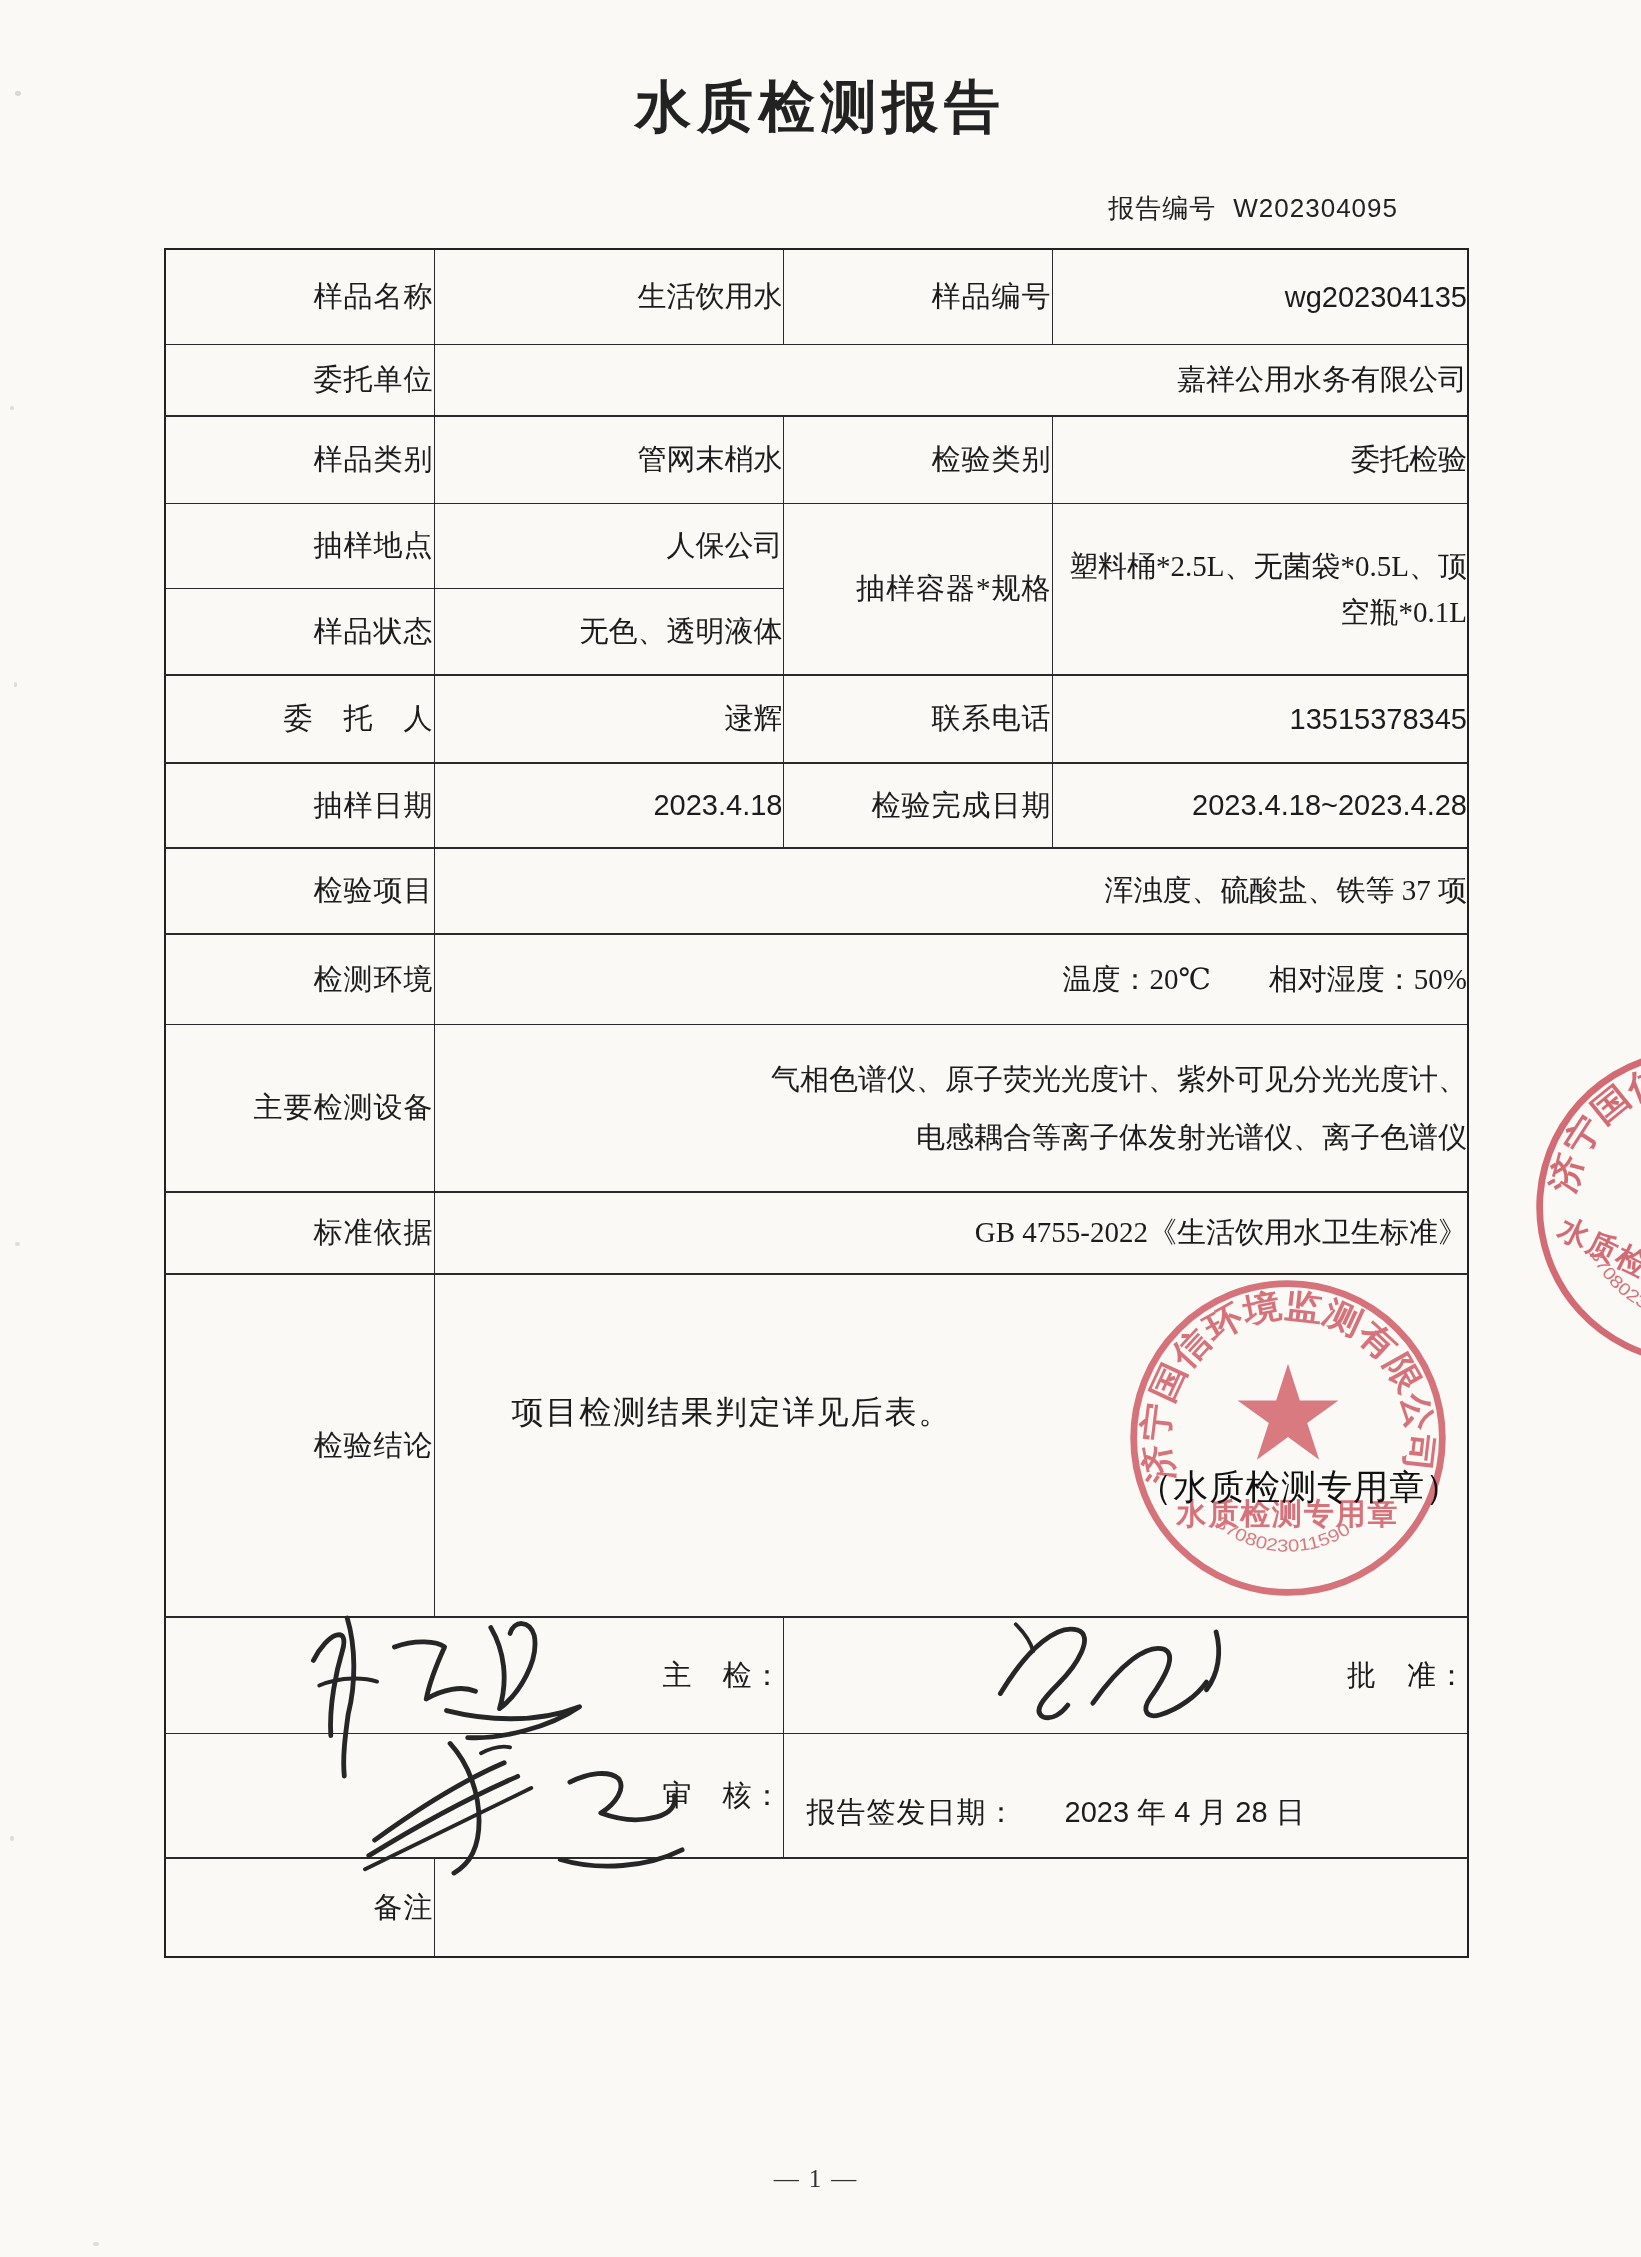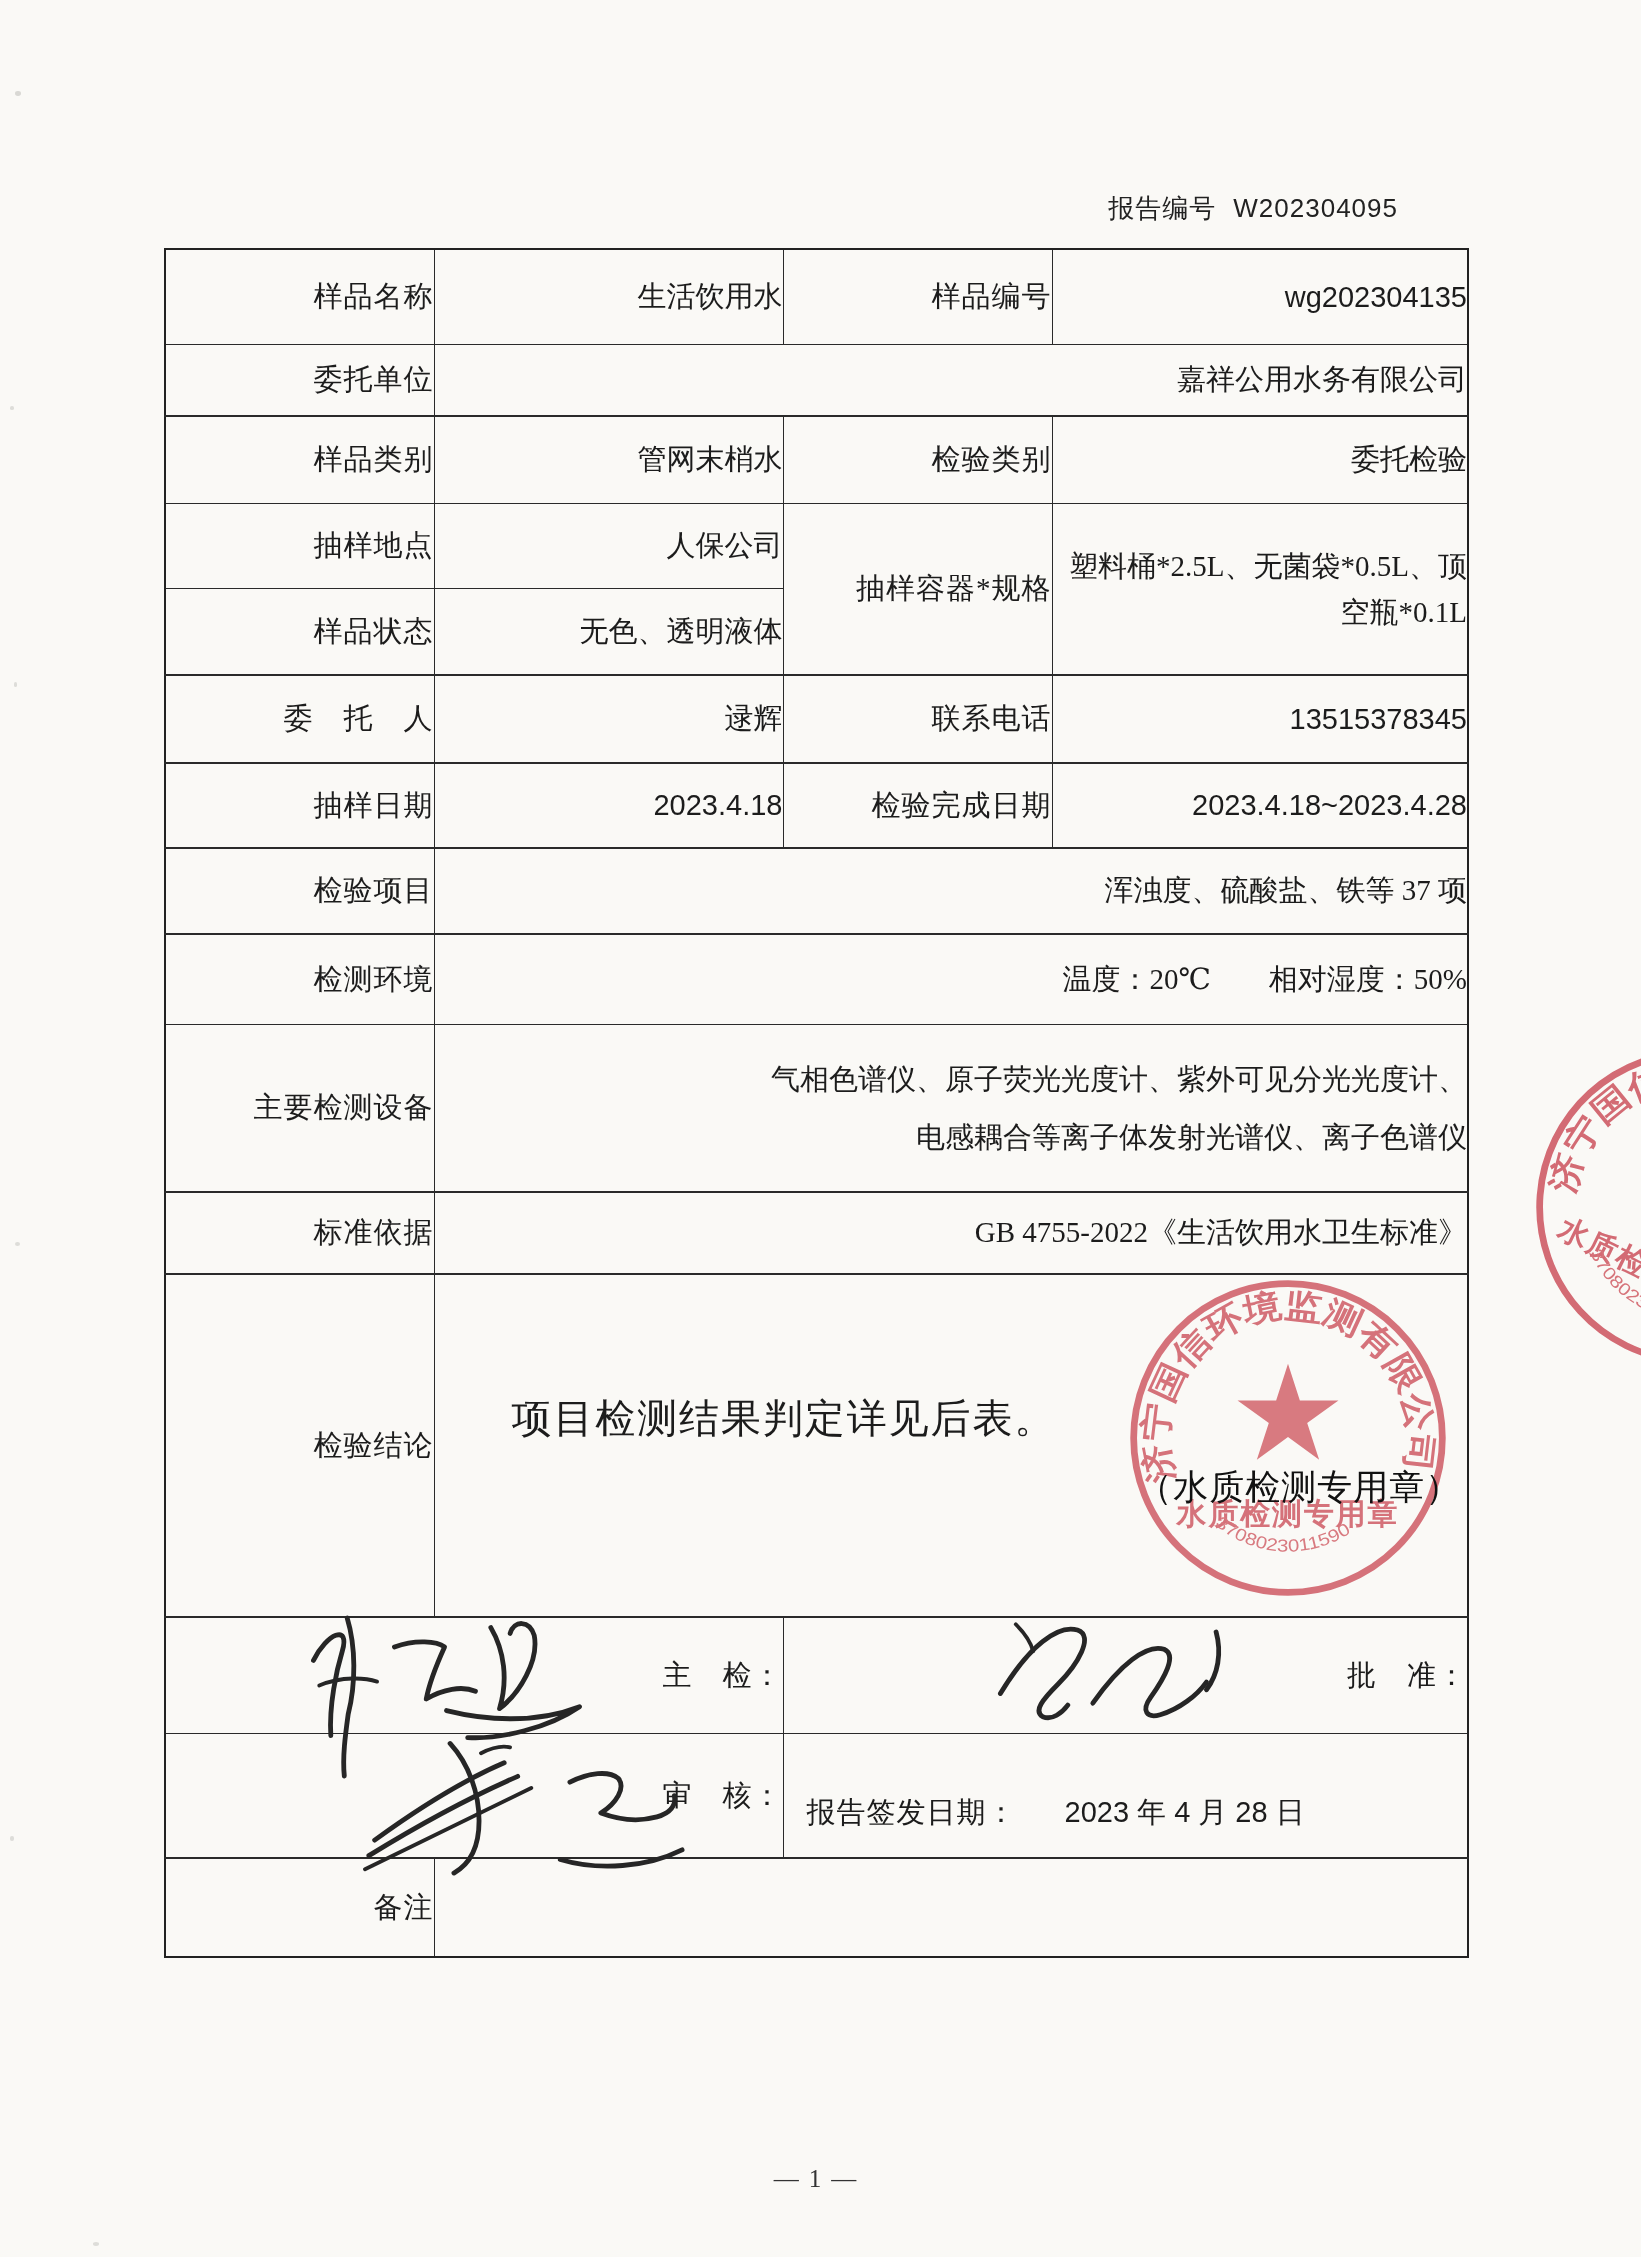"水质检测报告" div.title { html: none -> <div>水质检测报告</div> }
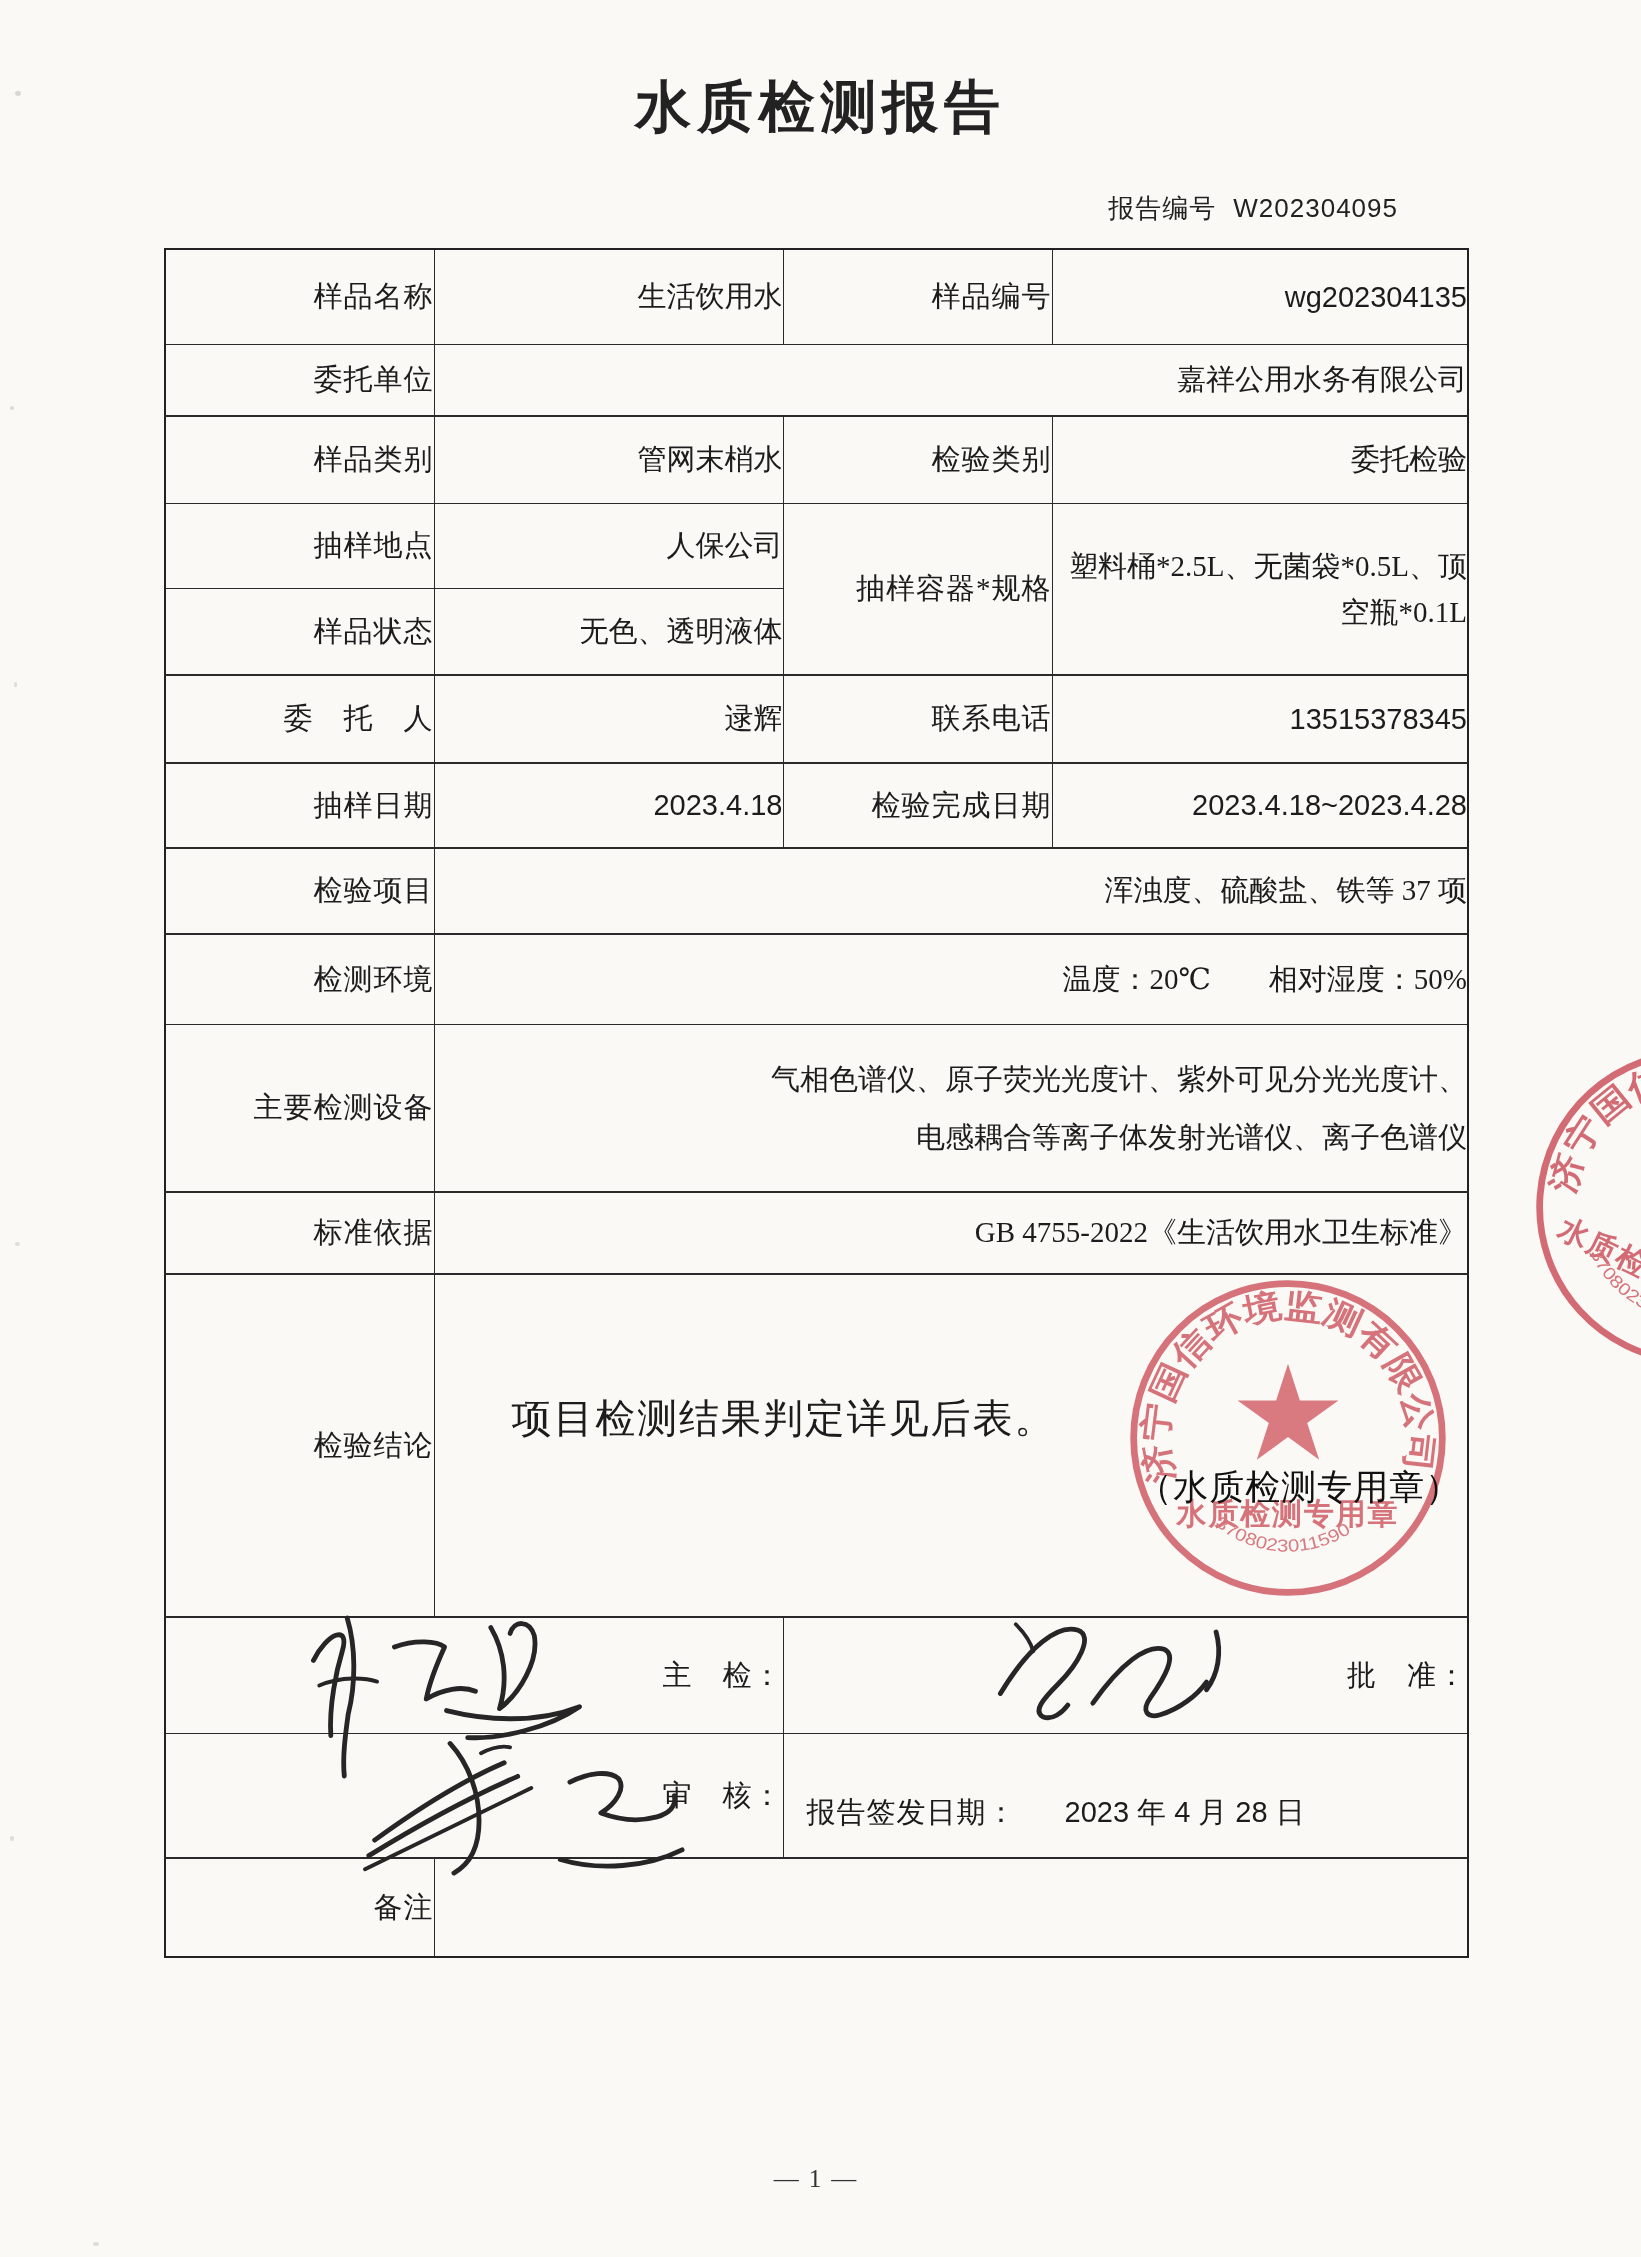"项目检测结果判定详见后表。" .conclusion-text { font-size: 40px -> 32px }
